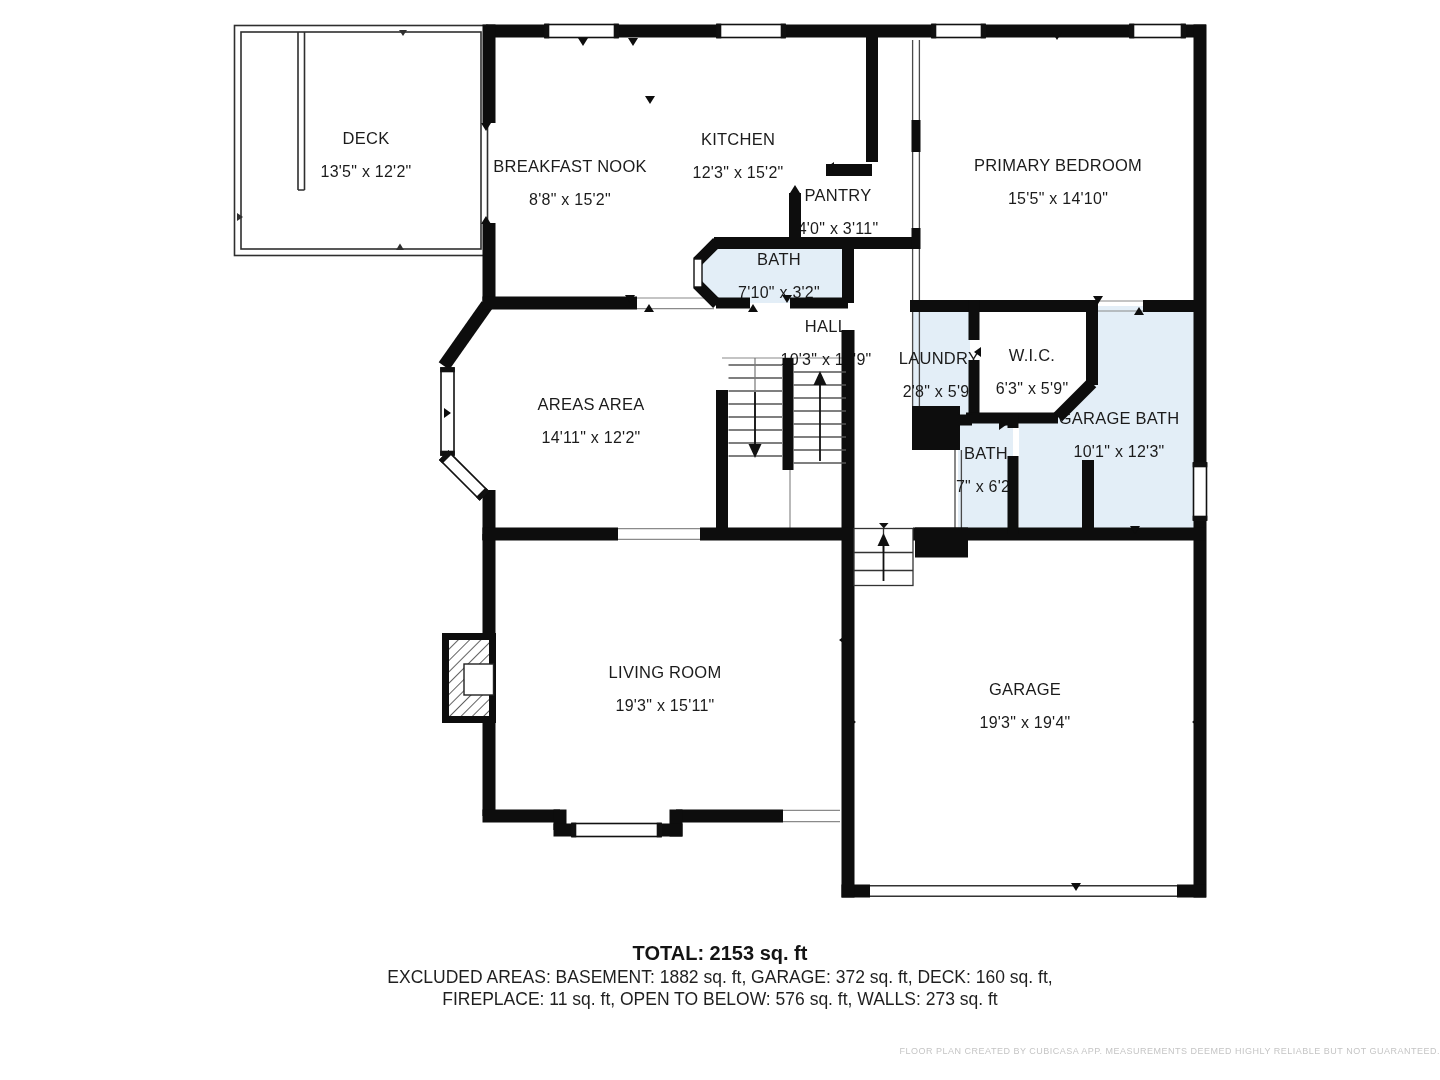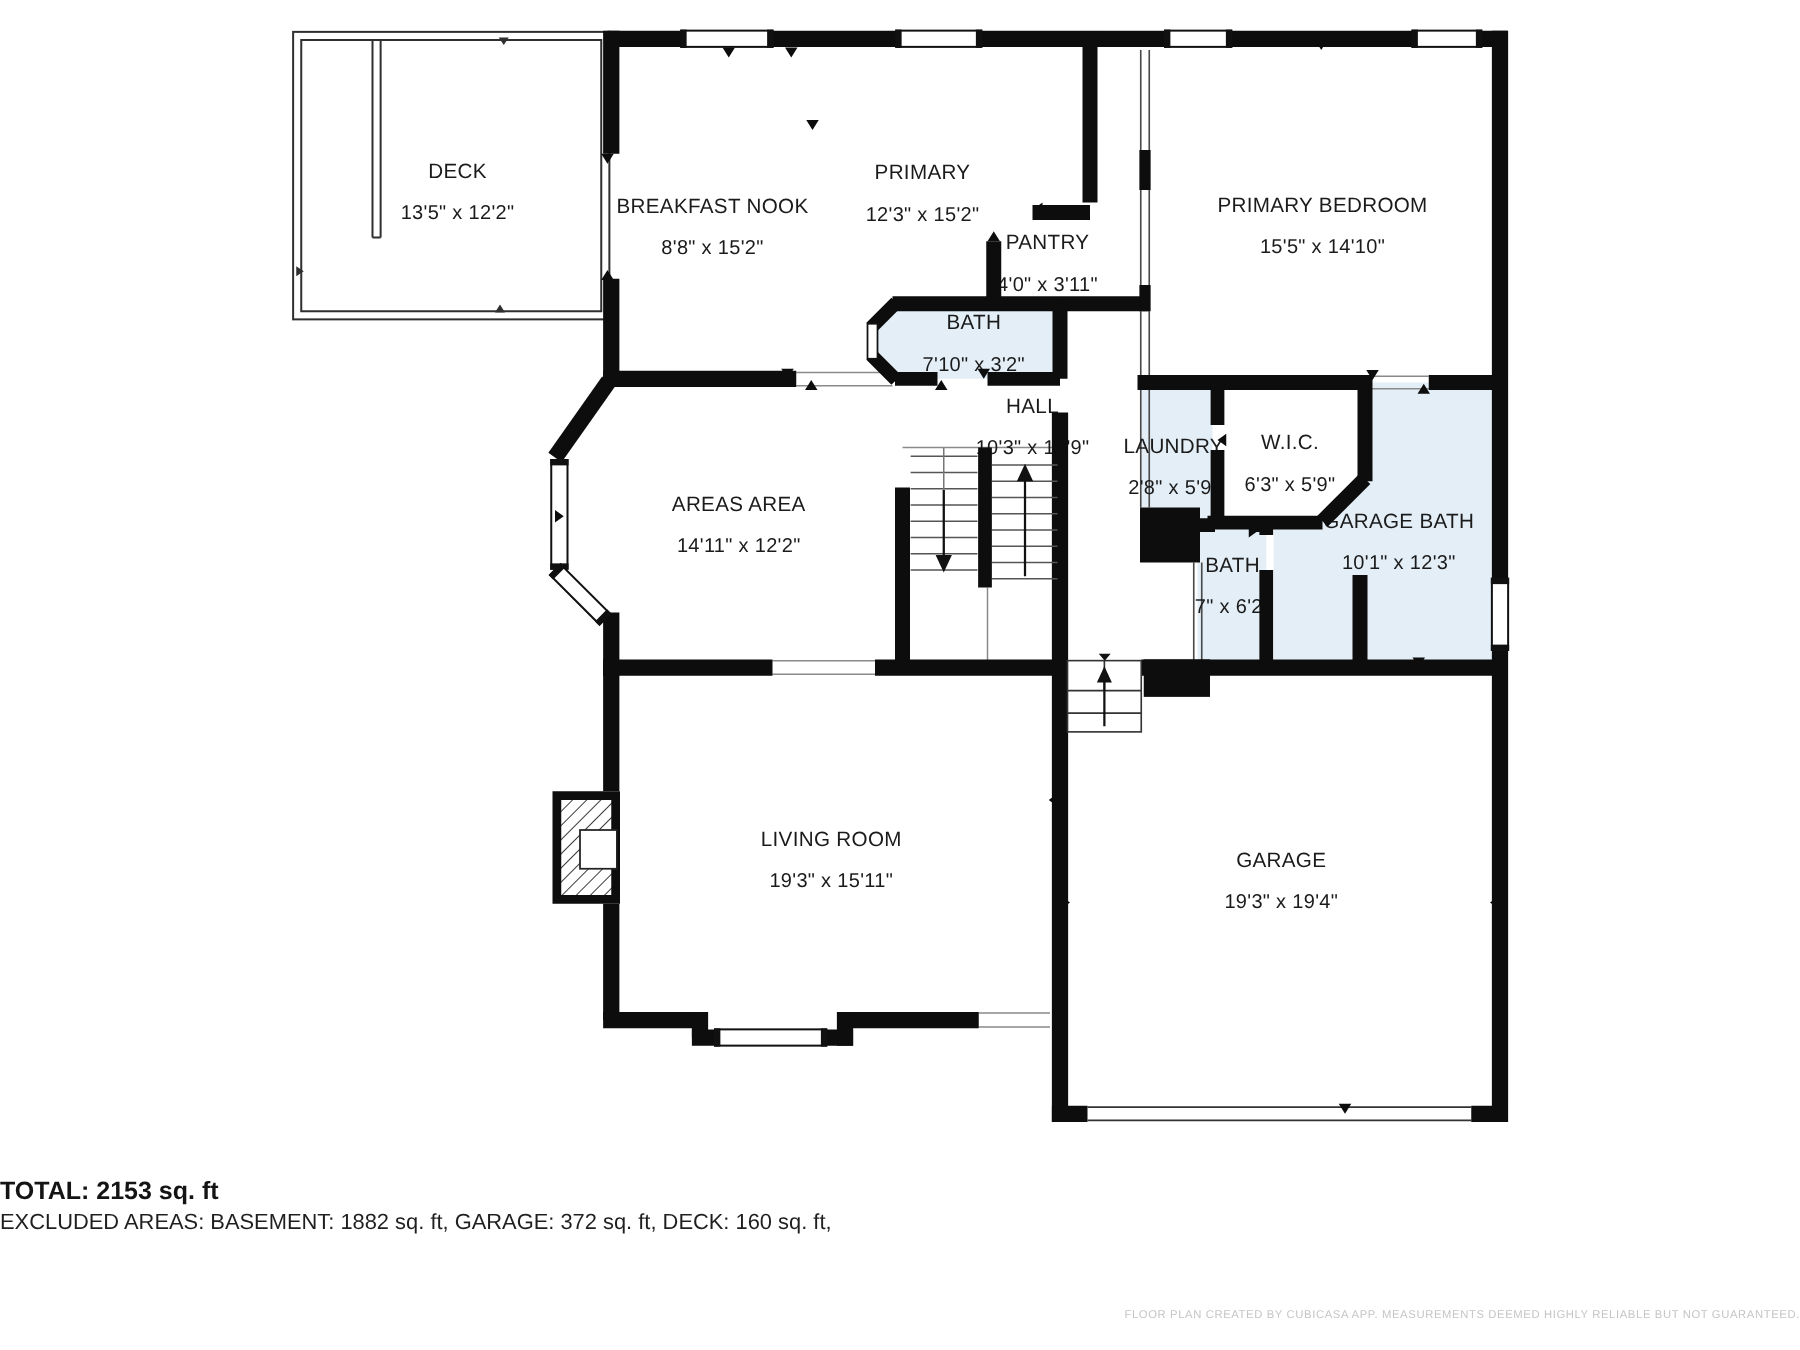"PRIMARY" span.rn { text: PRIMARY -> KITCHEN }
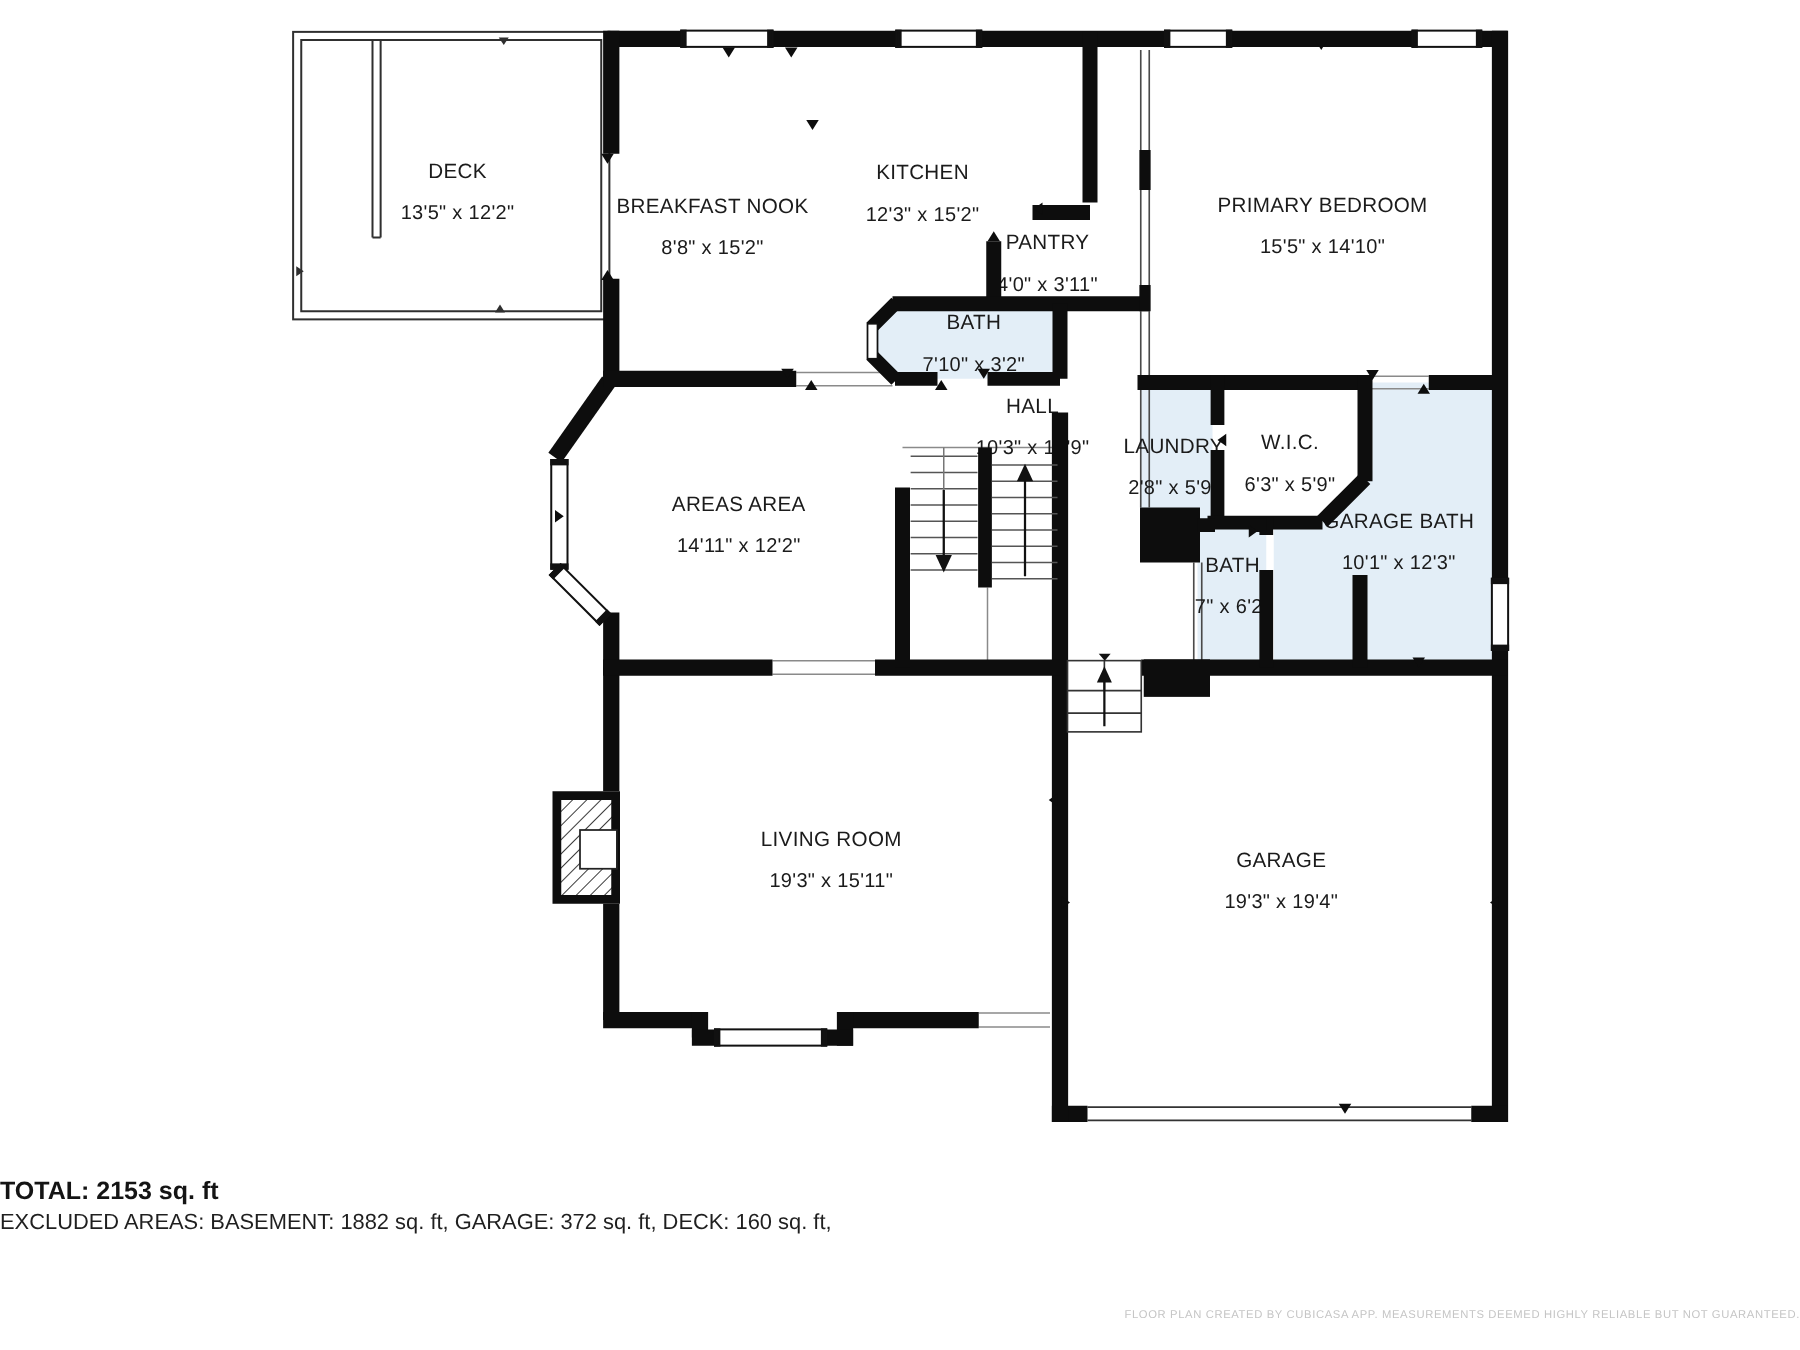"TOTAL: 2153 sq. ft" #summary { text-align: none -> center }
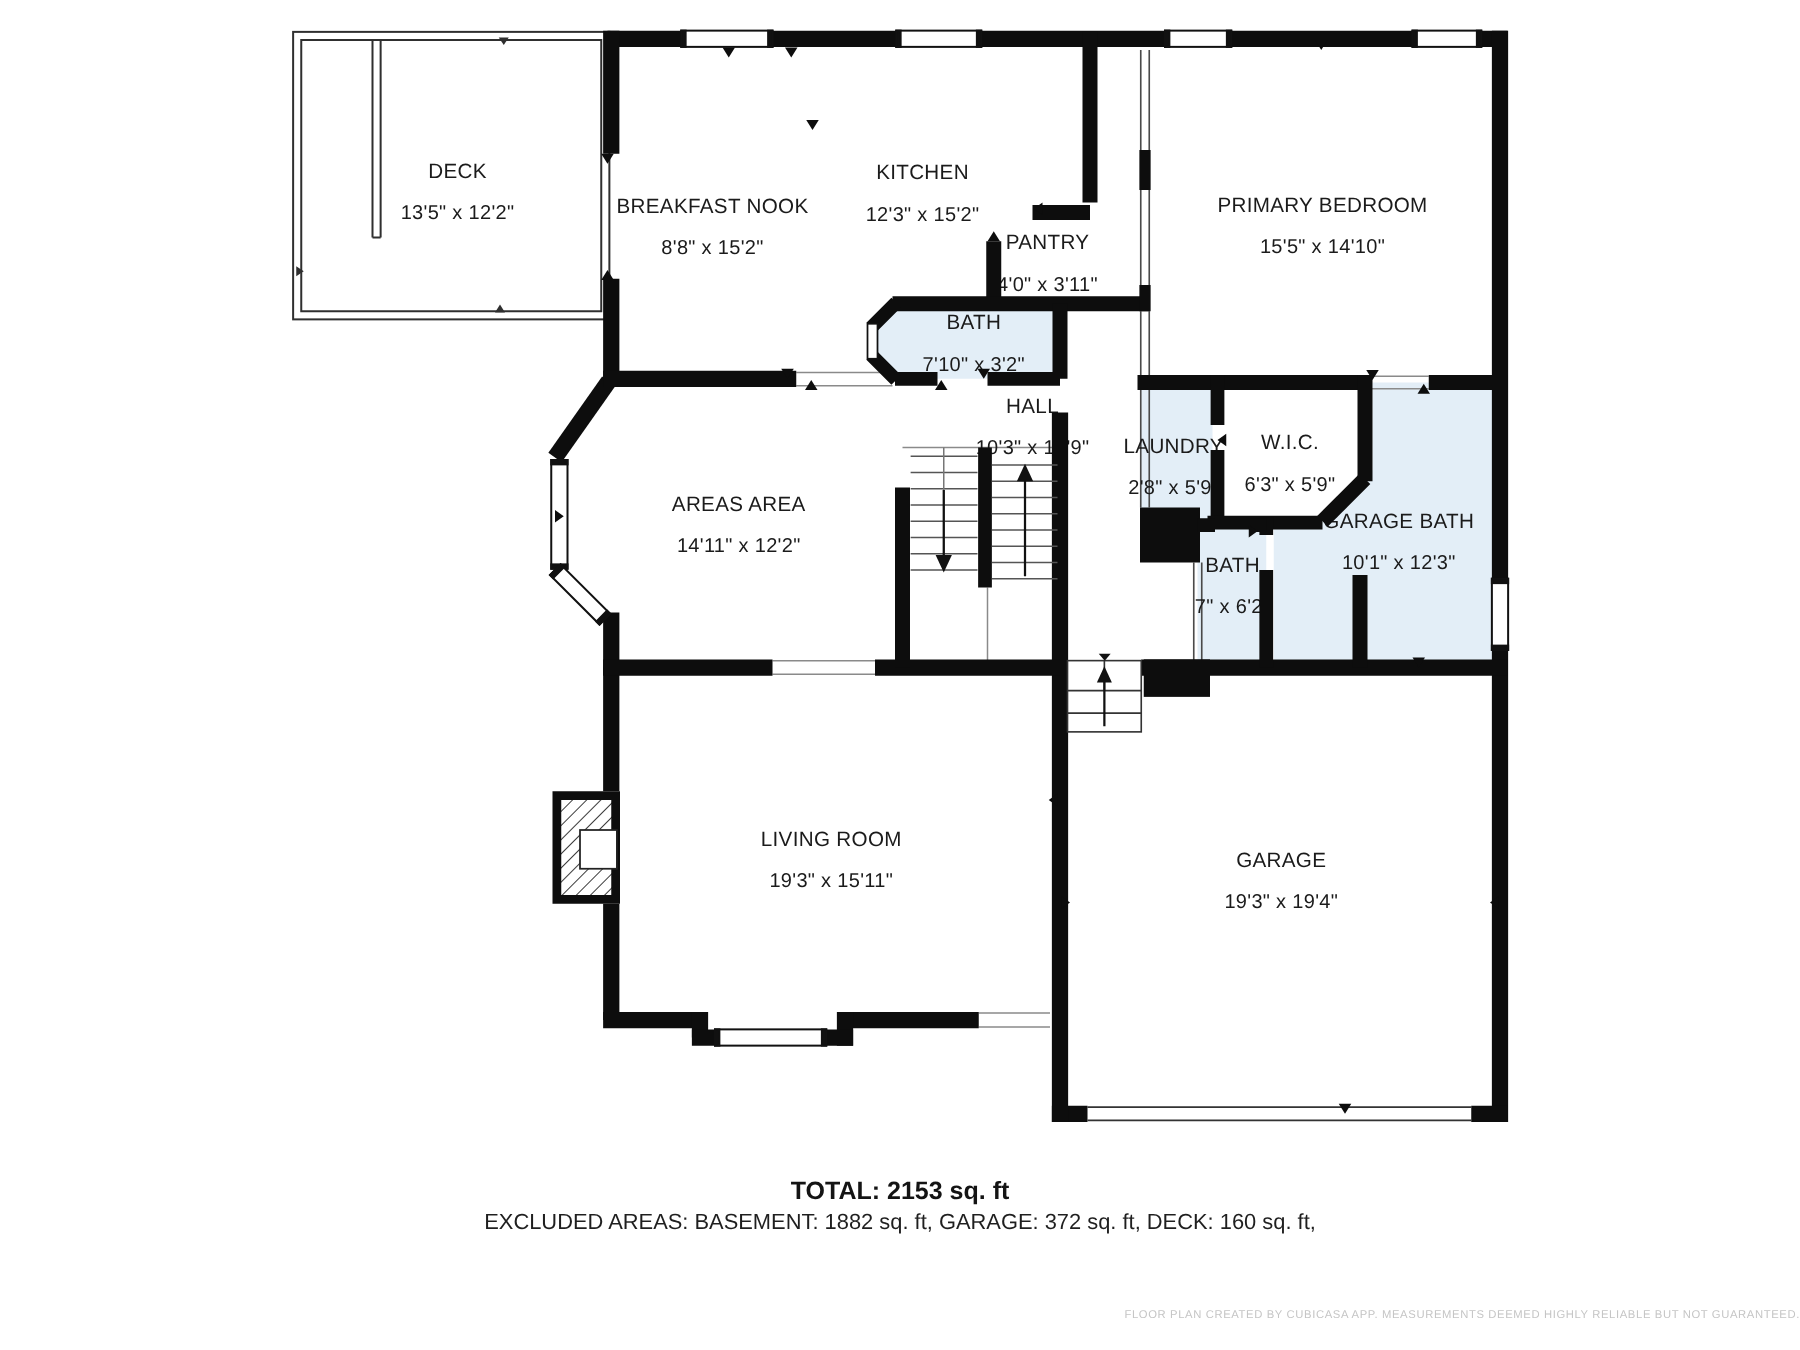"FIREPLACE: 11 sq. ft, OPEN" div.sline { html: none -> <div>FIREPLACE: 11 sq. ft, OPEN TO BELOW: 576 sq. ft, WALLS: 273 sq. ft</div> }
